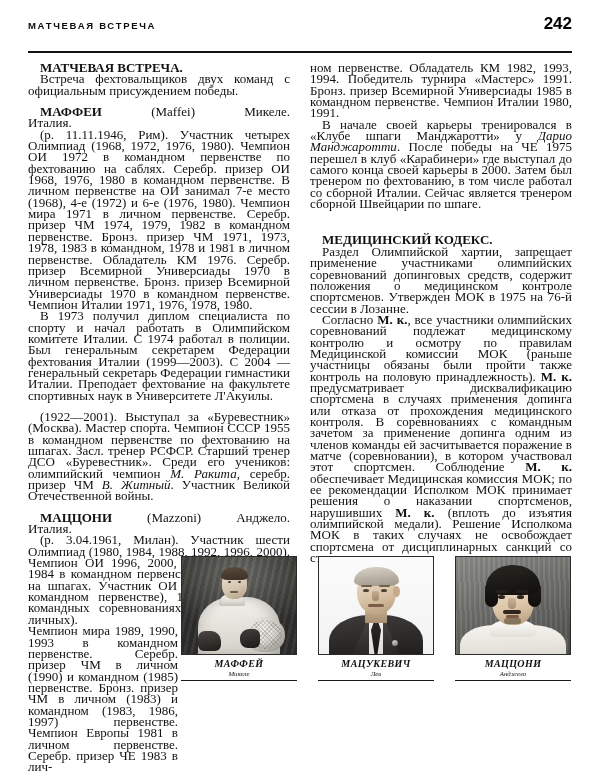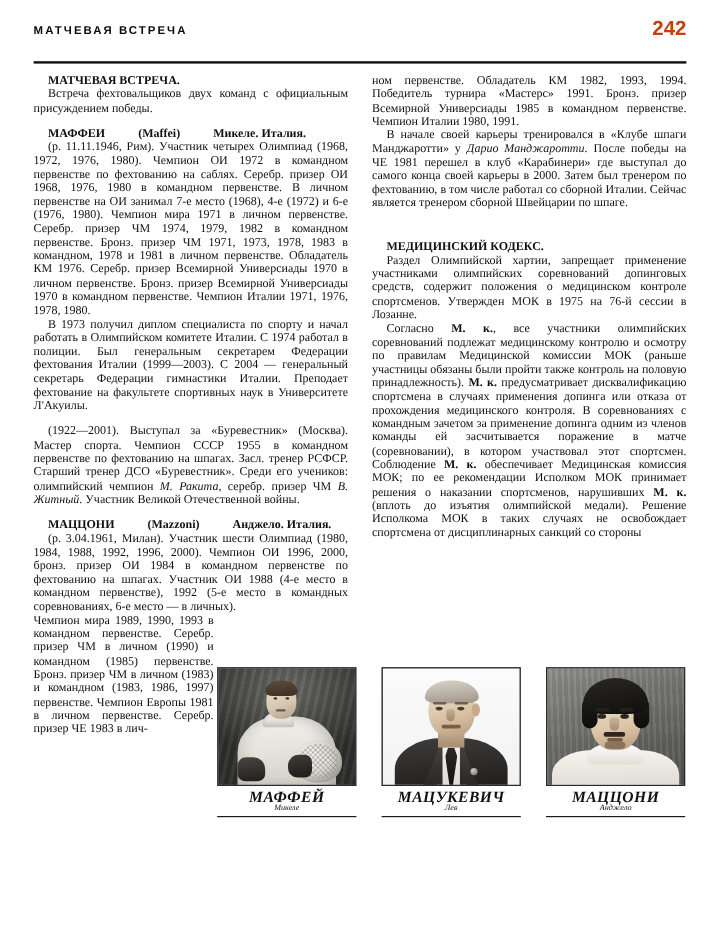"242" .runhead-pageno { color: #c2410c -> #000000 }
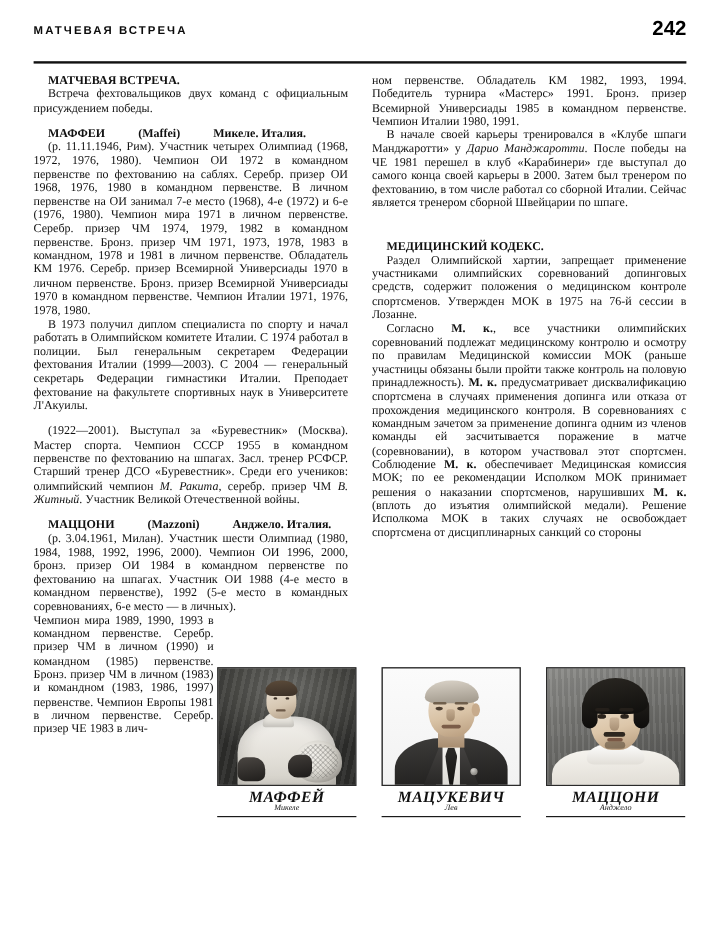"МАТЧЕВАЯ ВСТРЕЧА." .col { font-size: 10px -> 13px }
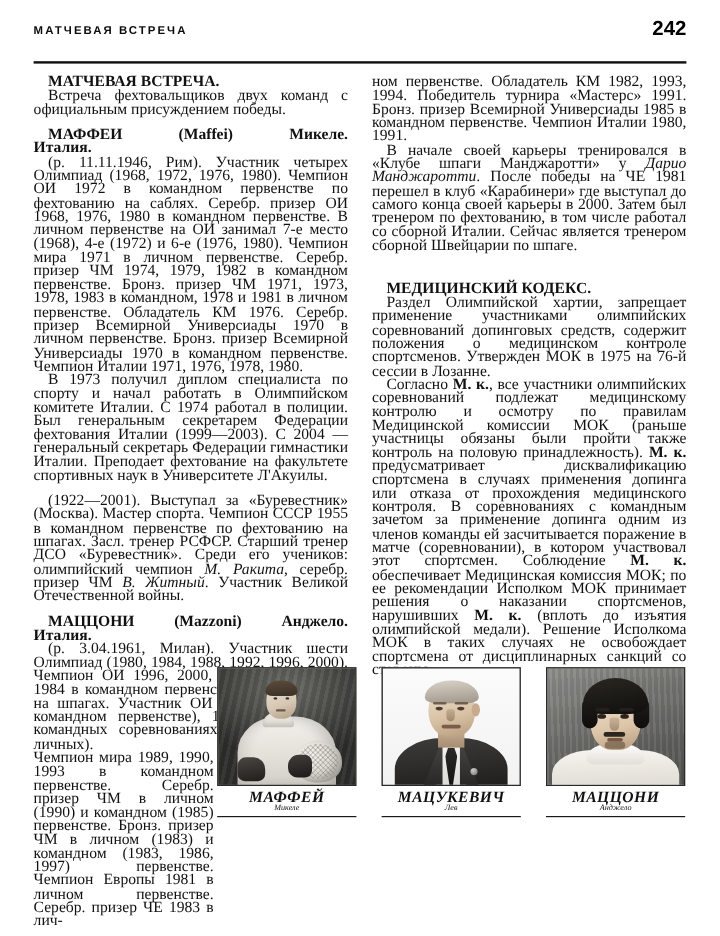"(Maffei)" .reg { font-weight: bold -> normal }
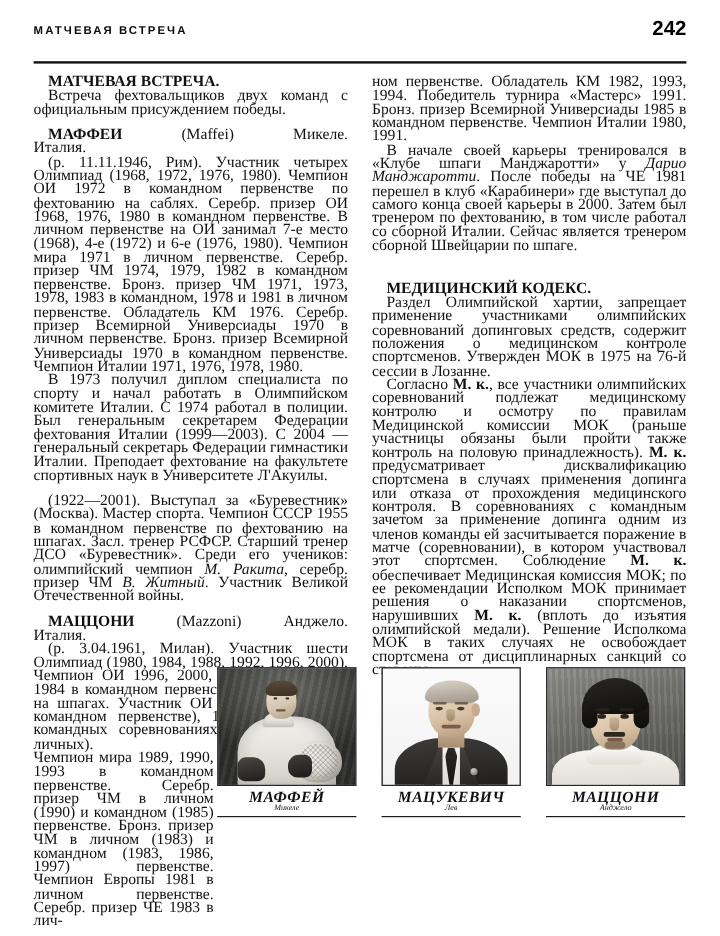". После победы на ЧЕ" span { text: 1981 -> 1975 }
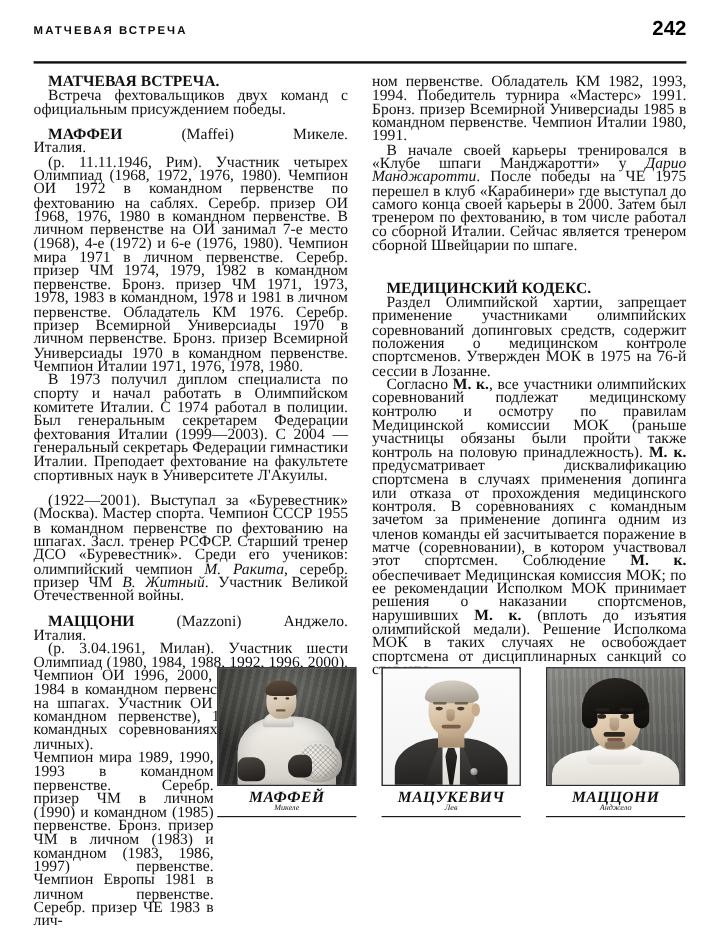"МАФФЕЙ" .cap-name { font-size: 13px -> 10px }
